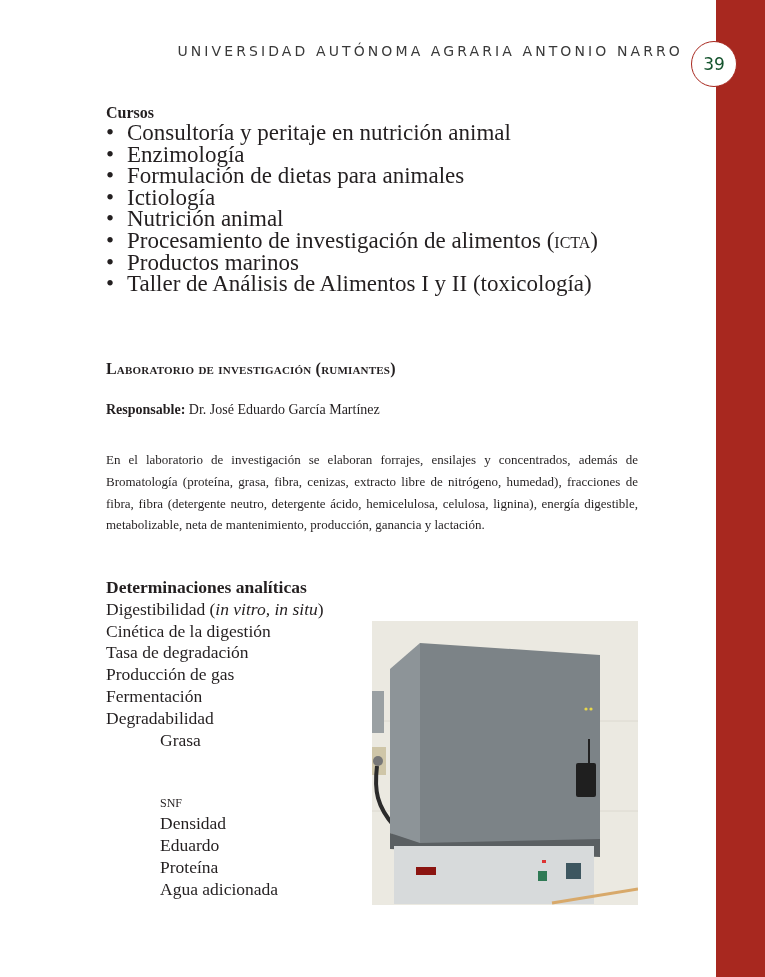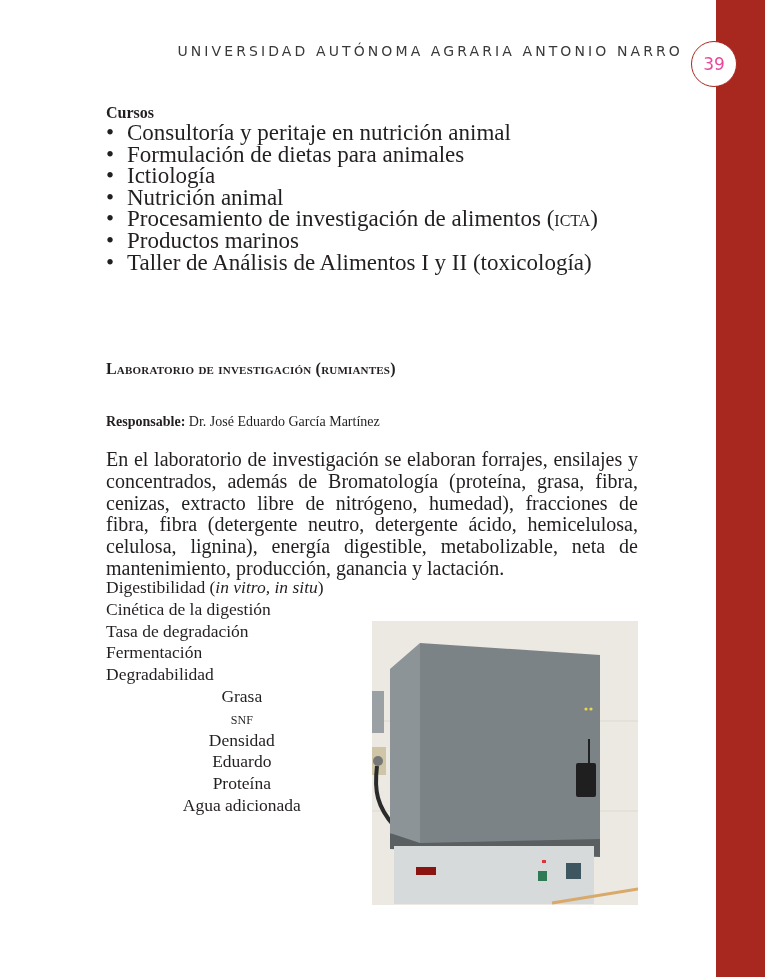"39" .page-circle { color: #ec4899 -> #14532d }
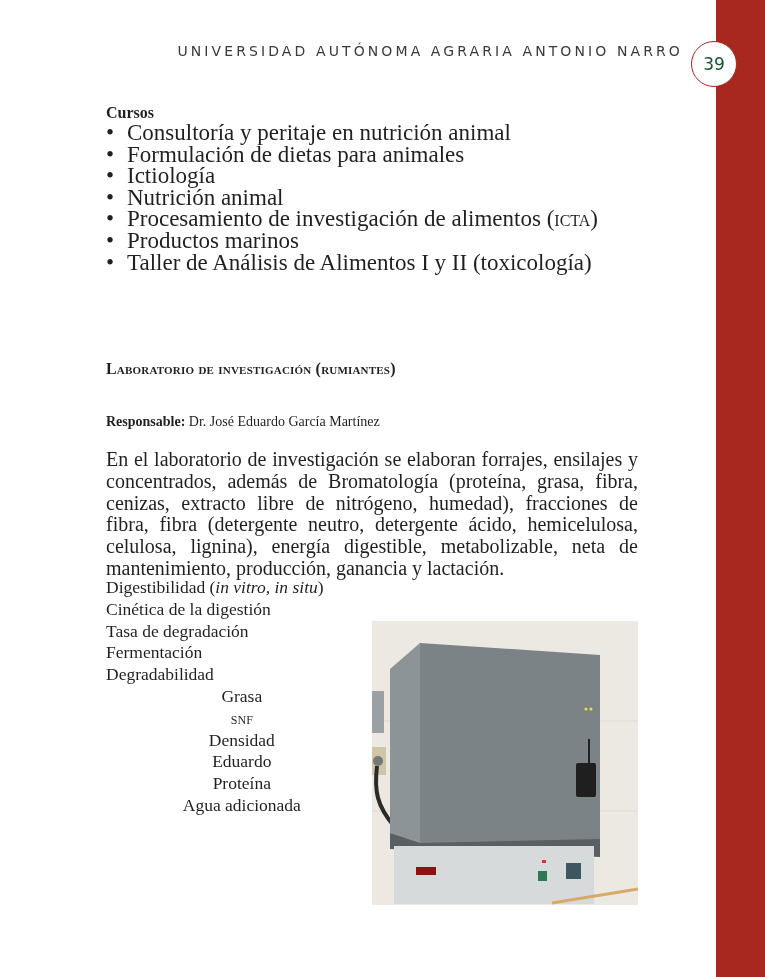"Enzimología" li { html: none -> <li>Enzimología</li> }
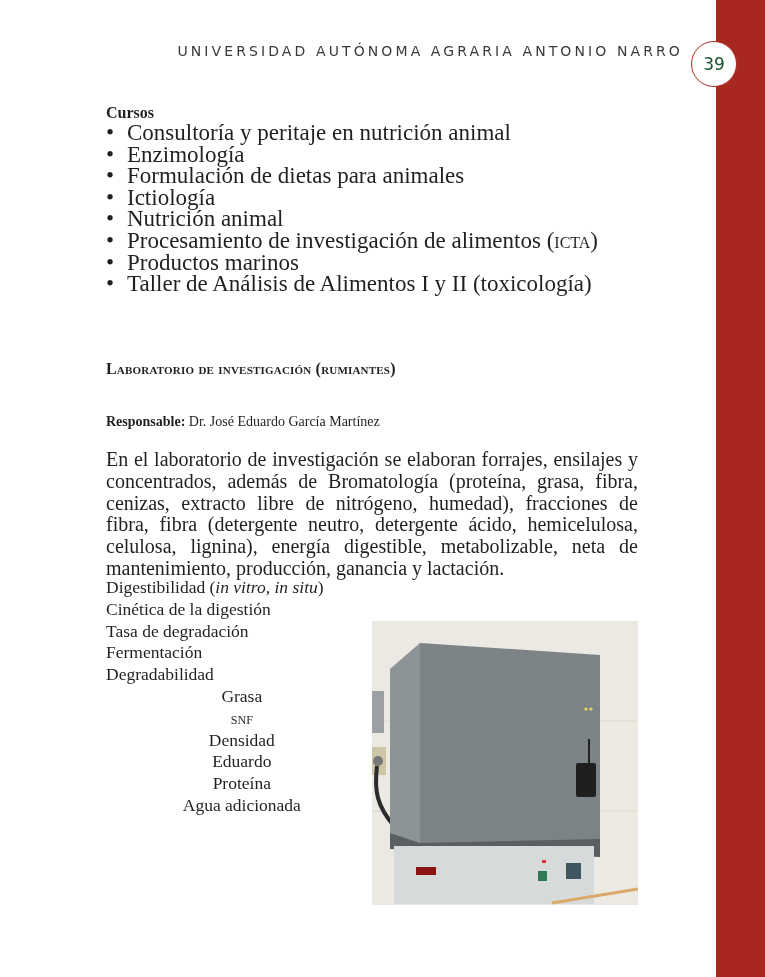"icta" .sc { margin-top: none -> 40px }
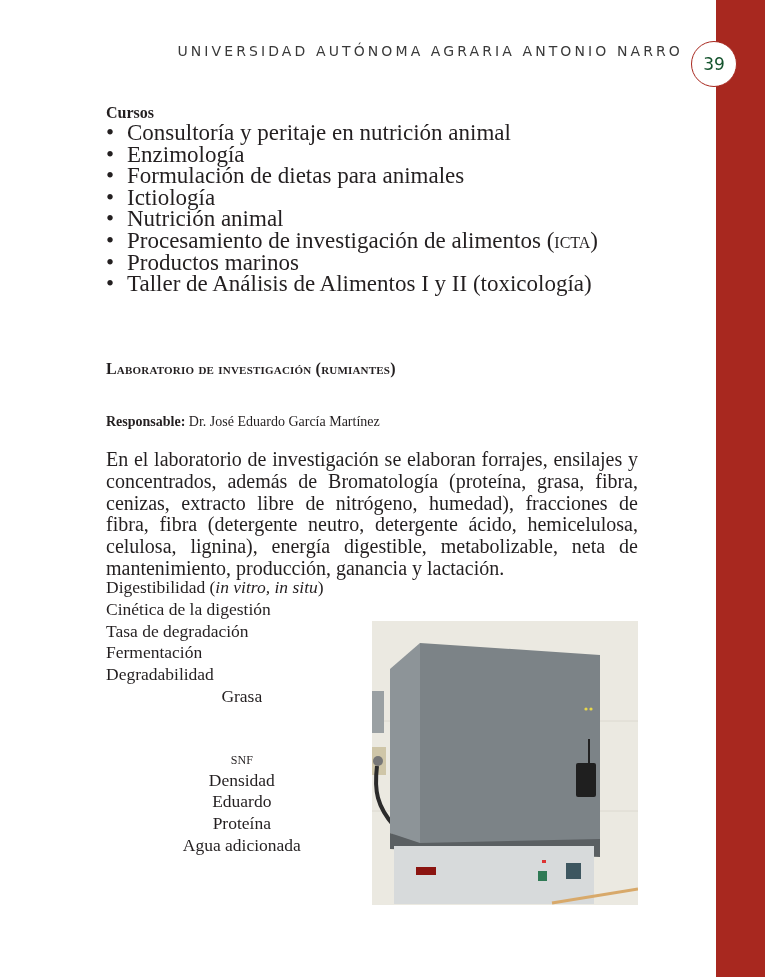"Responsable: Dr. José Eduardo García" .responsable { top: 414px -> 402px }
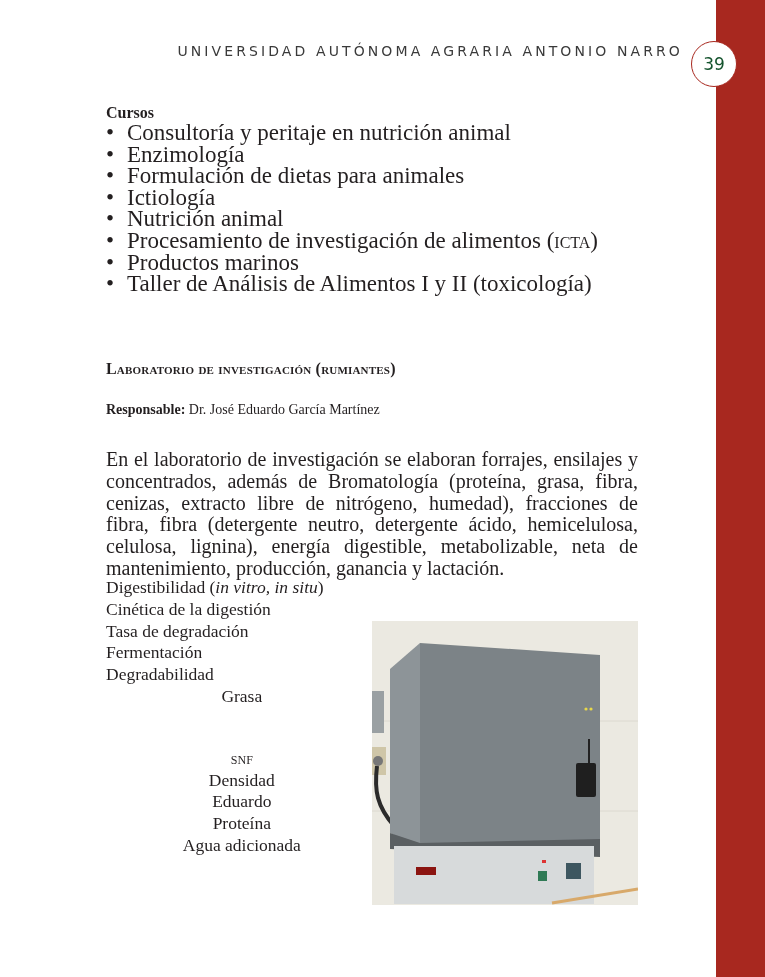"En el laboratorio de investigación" .paragraph { font-size: 20px -> 13px }
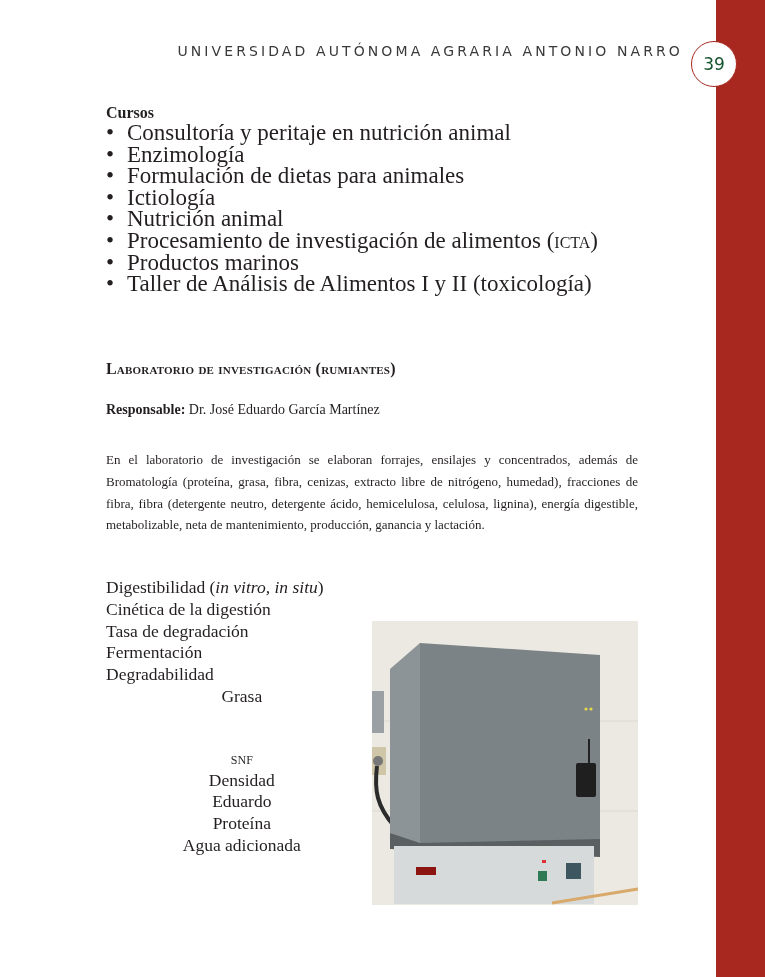"Determinaciones analíticas" div.h-bold { html: none -> <div>Determinaciones analíticas</div> }
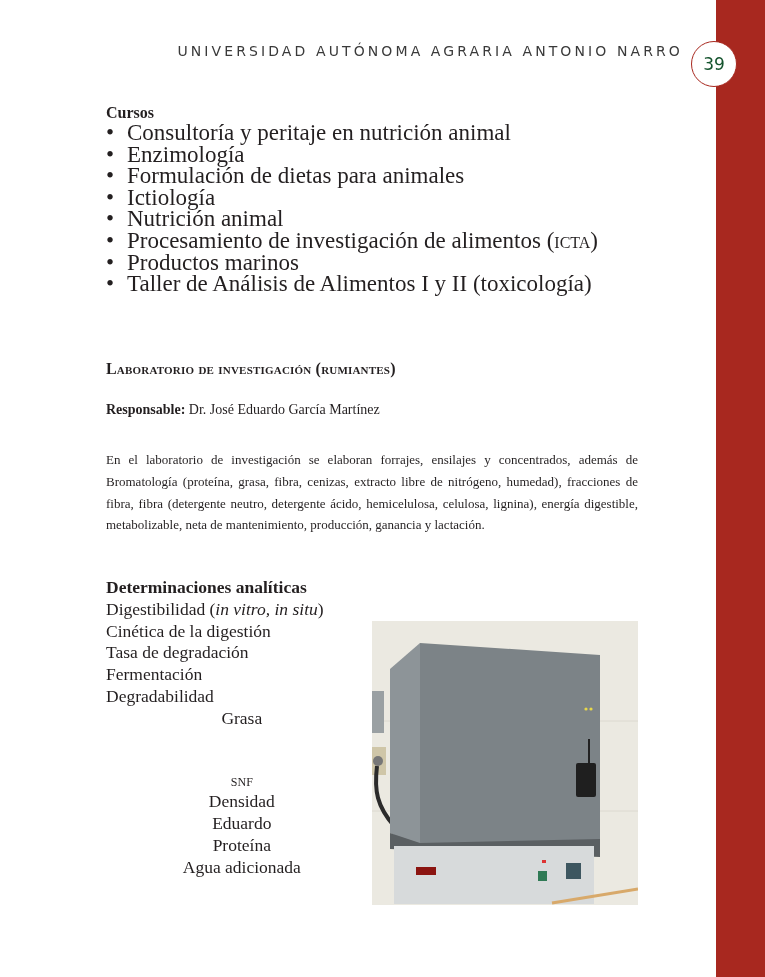"Producción de gas" div { html: none -> <div>Producción de gas</div> }
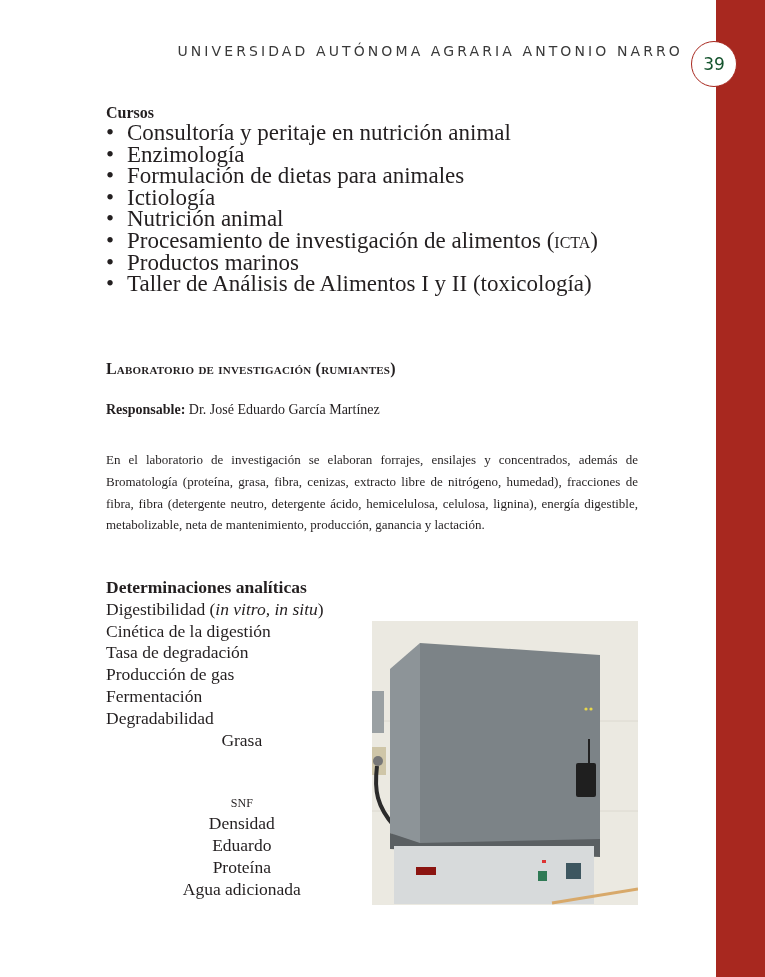"Grasa" .determ .sub { text-align: center -> none }
